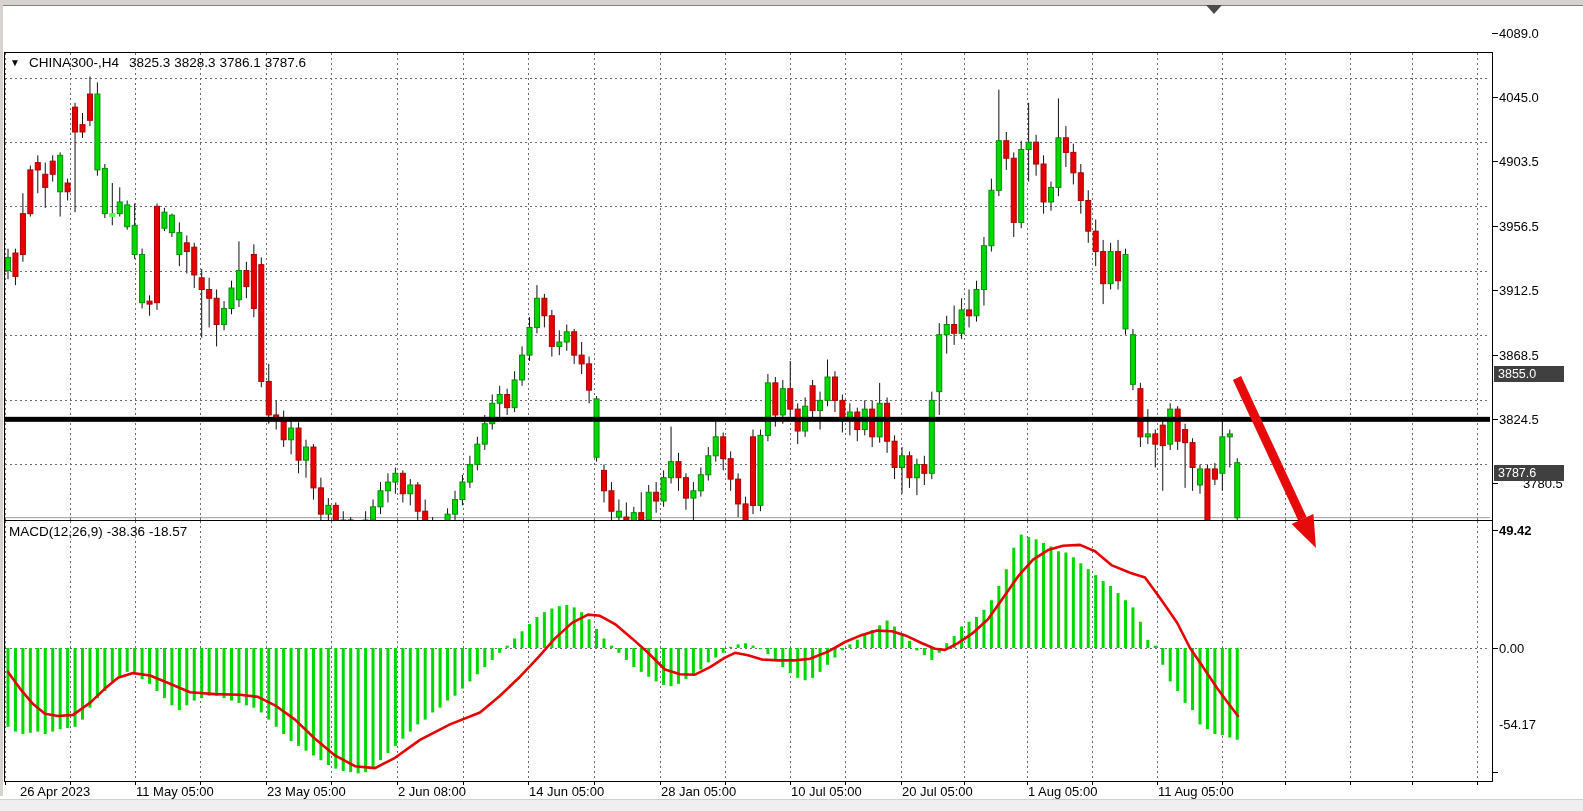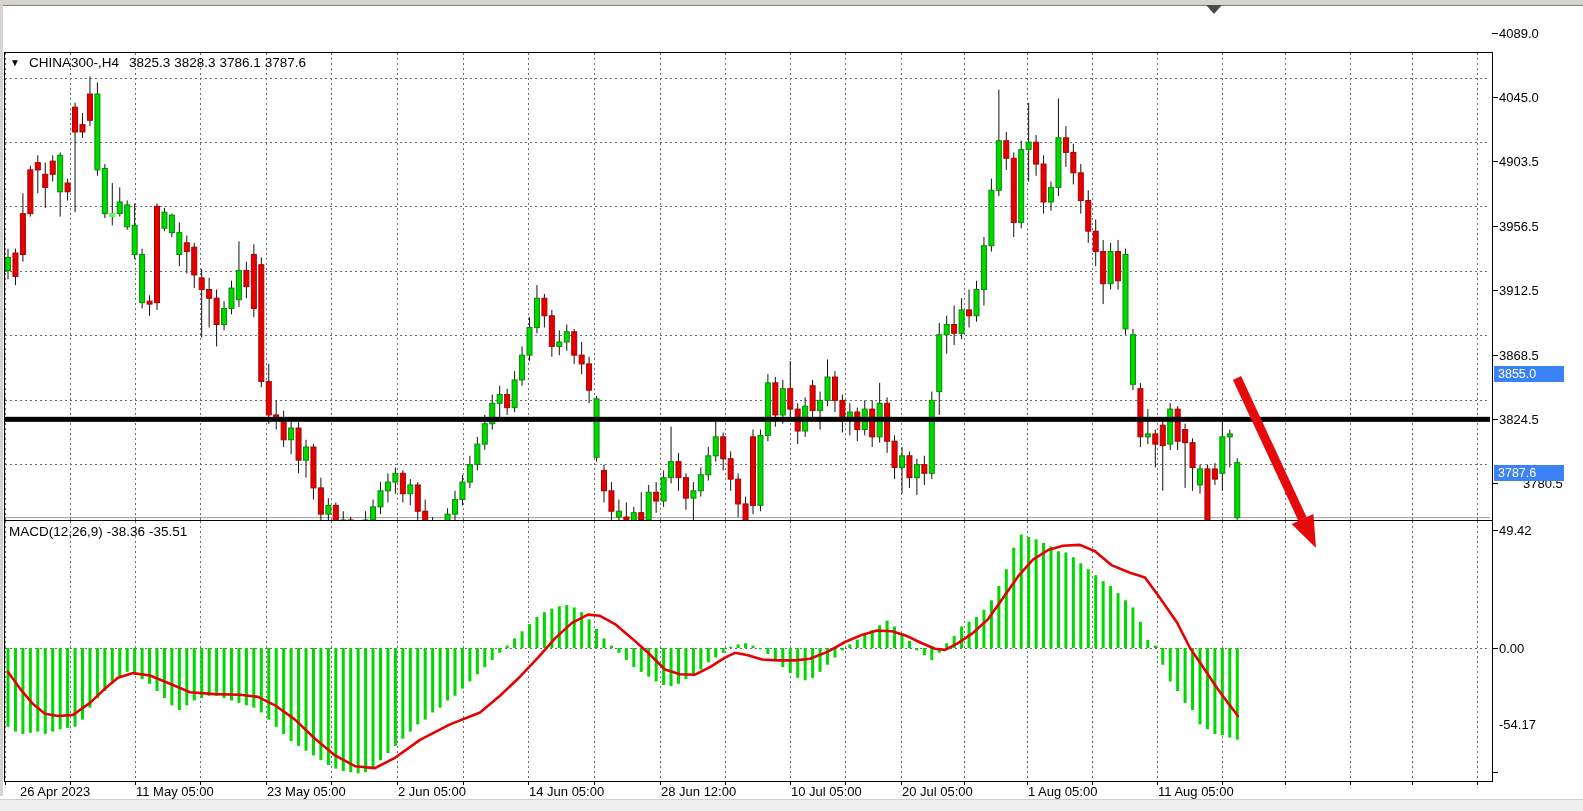"3855.0" .ptag { background: #3b82f6 -> #404040 }
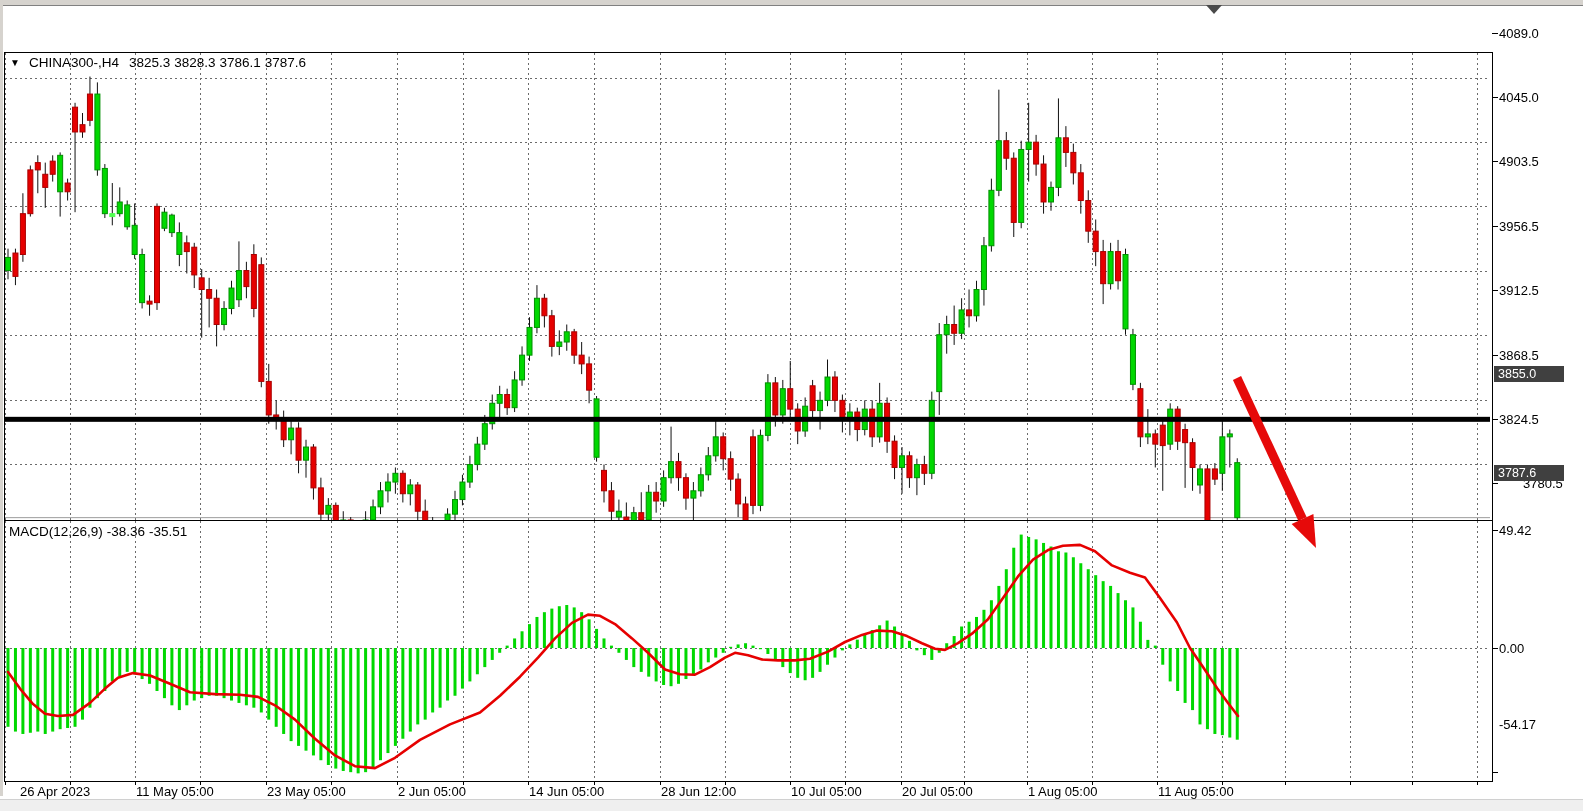"-35.51" span { text: -35.51 -> -18.57 }
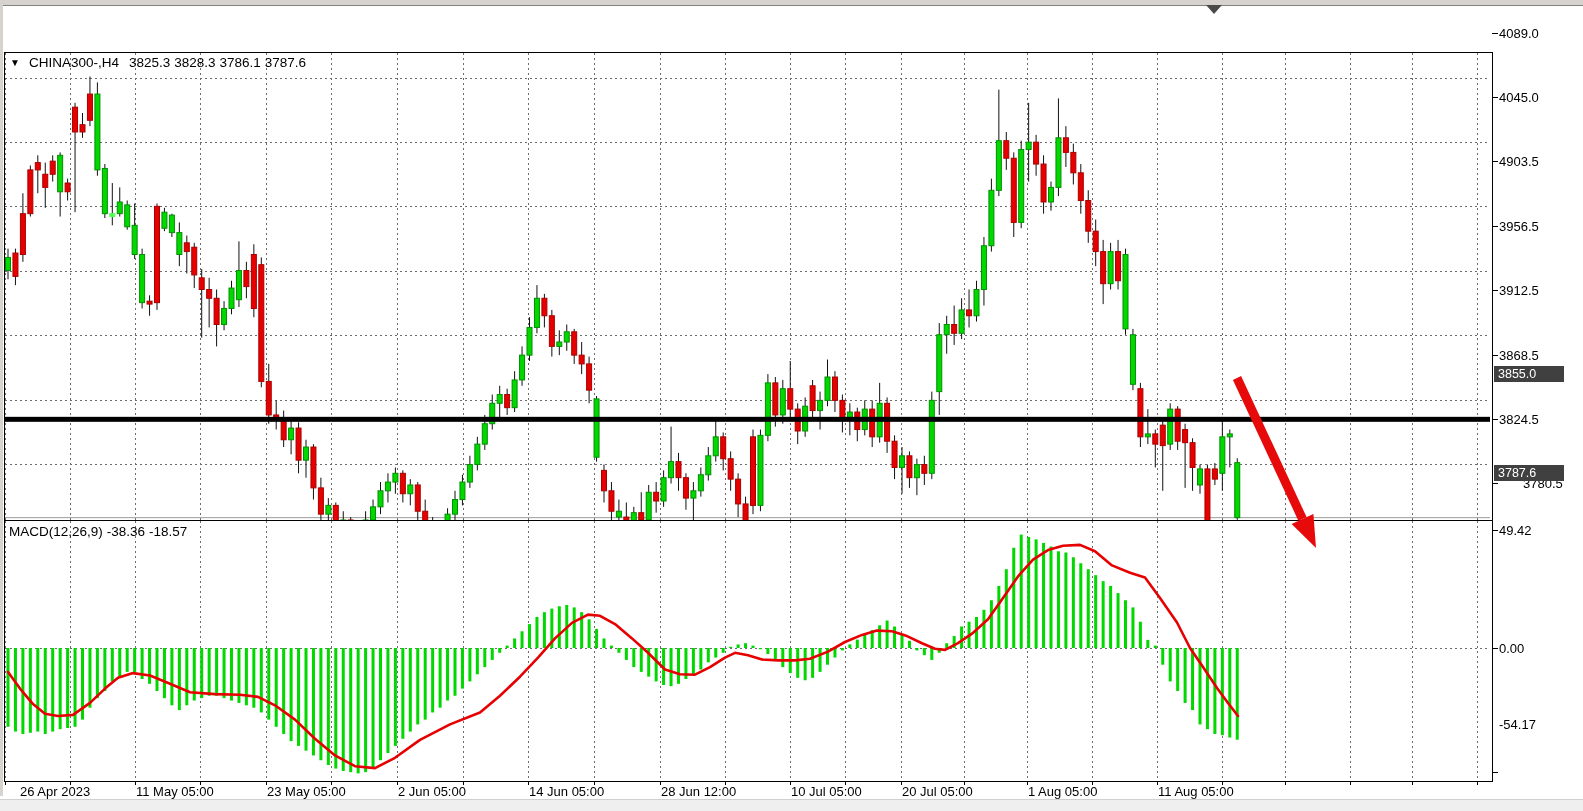"49.42" div.plabel { font-weight: none -> bold }
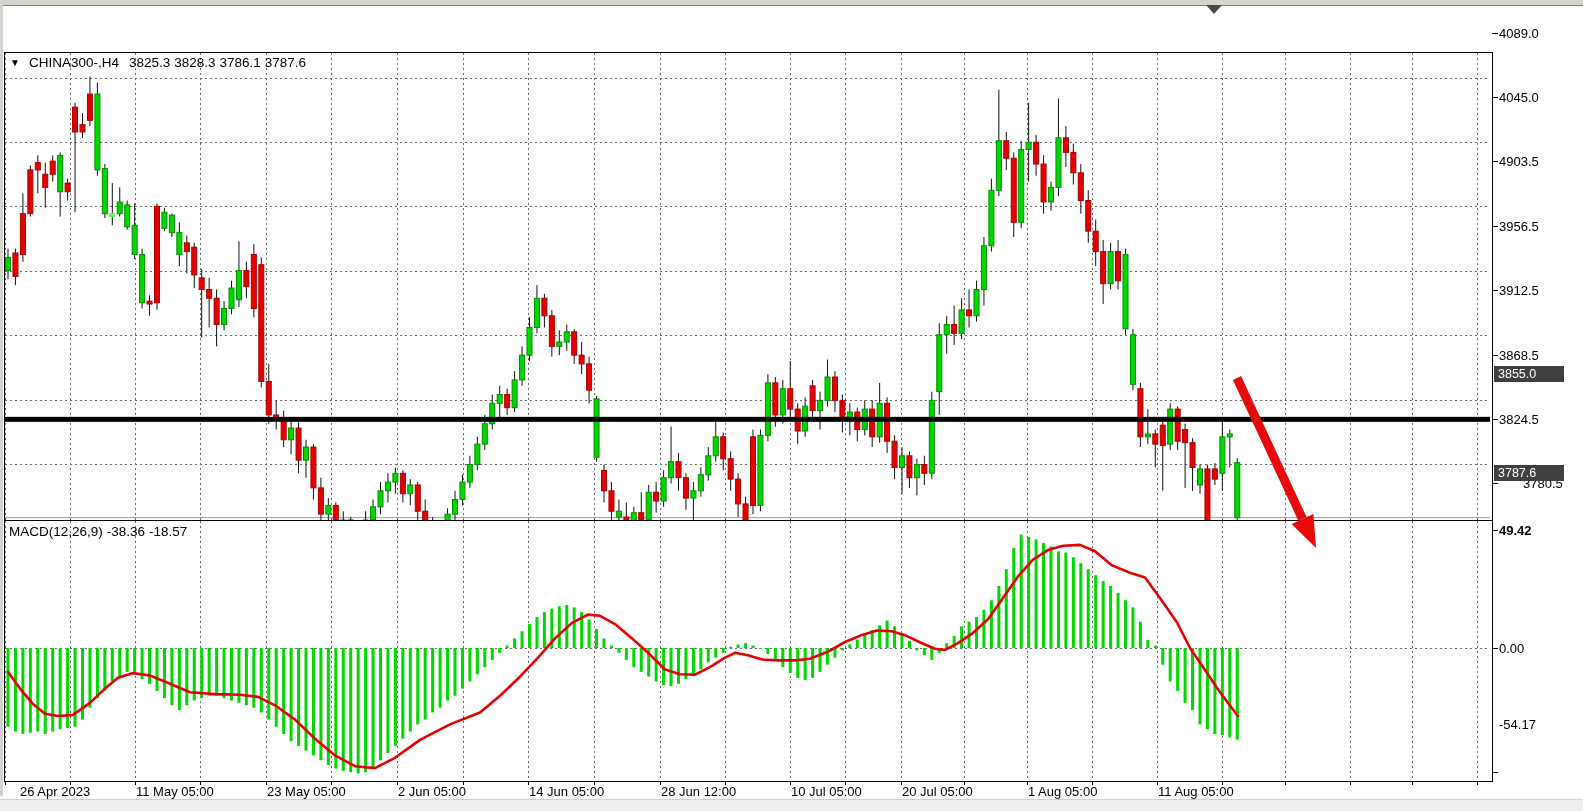"2 Jun 05:00" div.dlabel { text: 05:00 -> 08:00 }
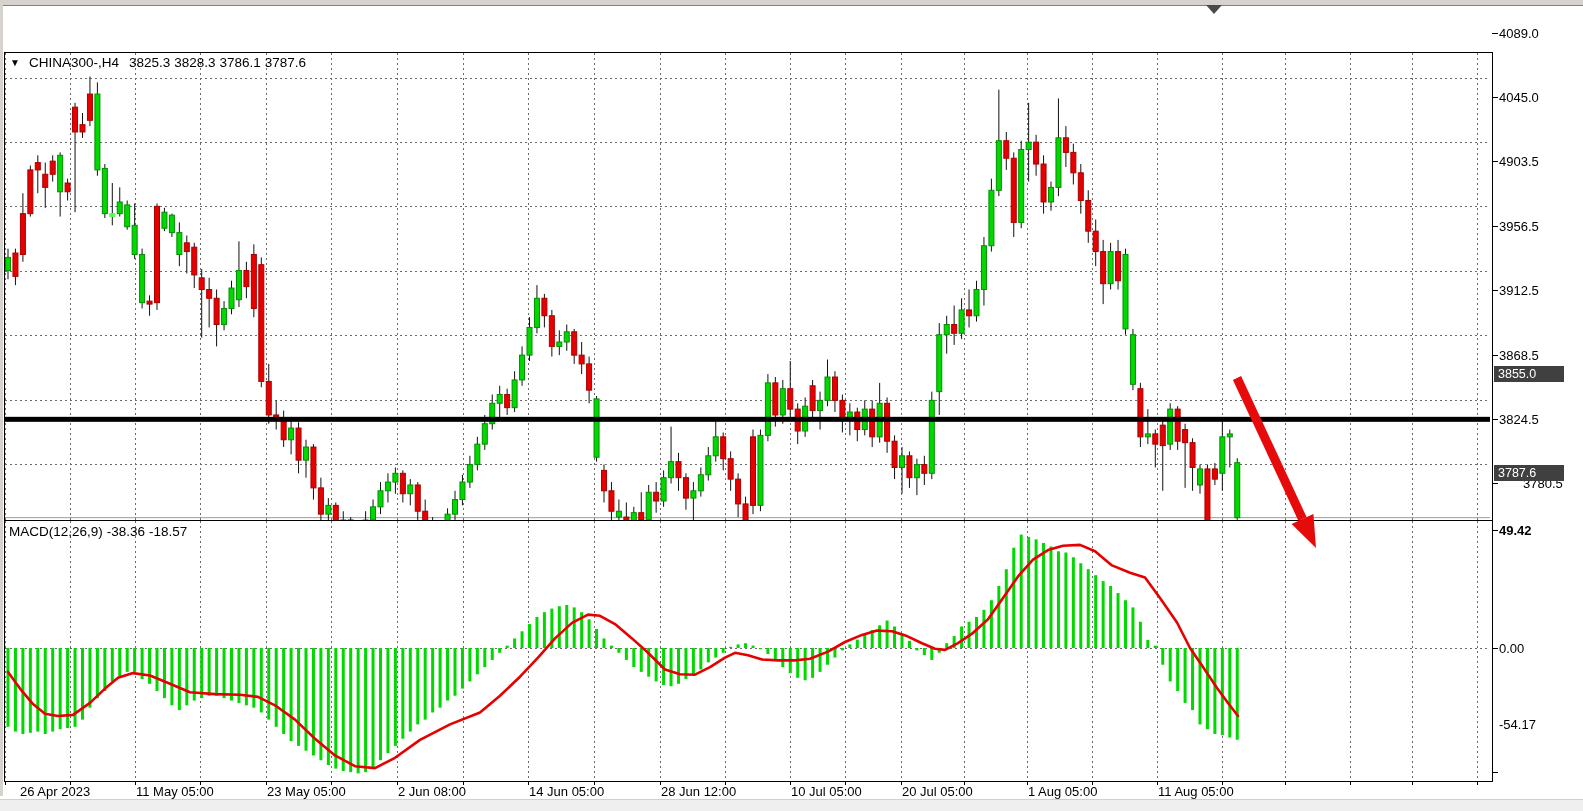"28 Jun 12:00" div.dlabel { text: Jun 12:00 -> Jan 05:00 }
